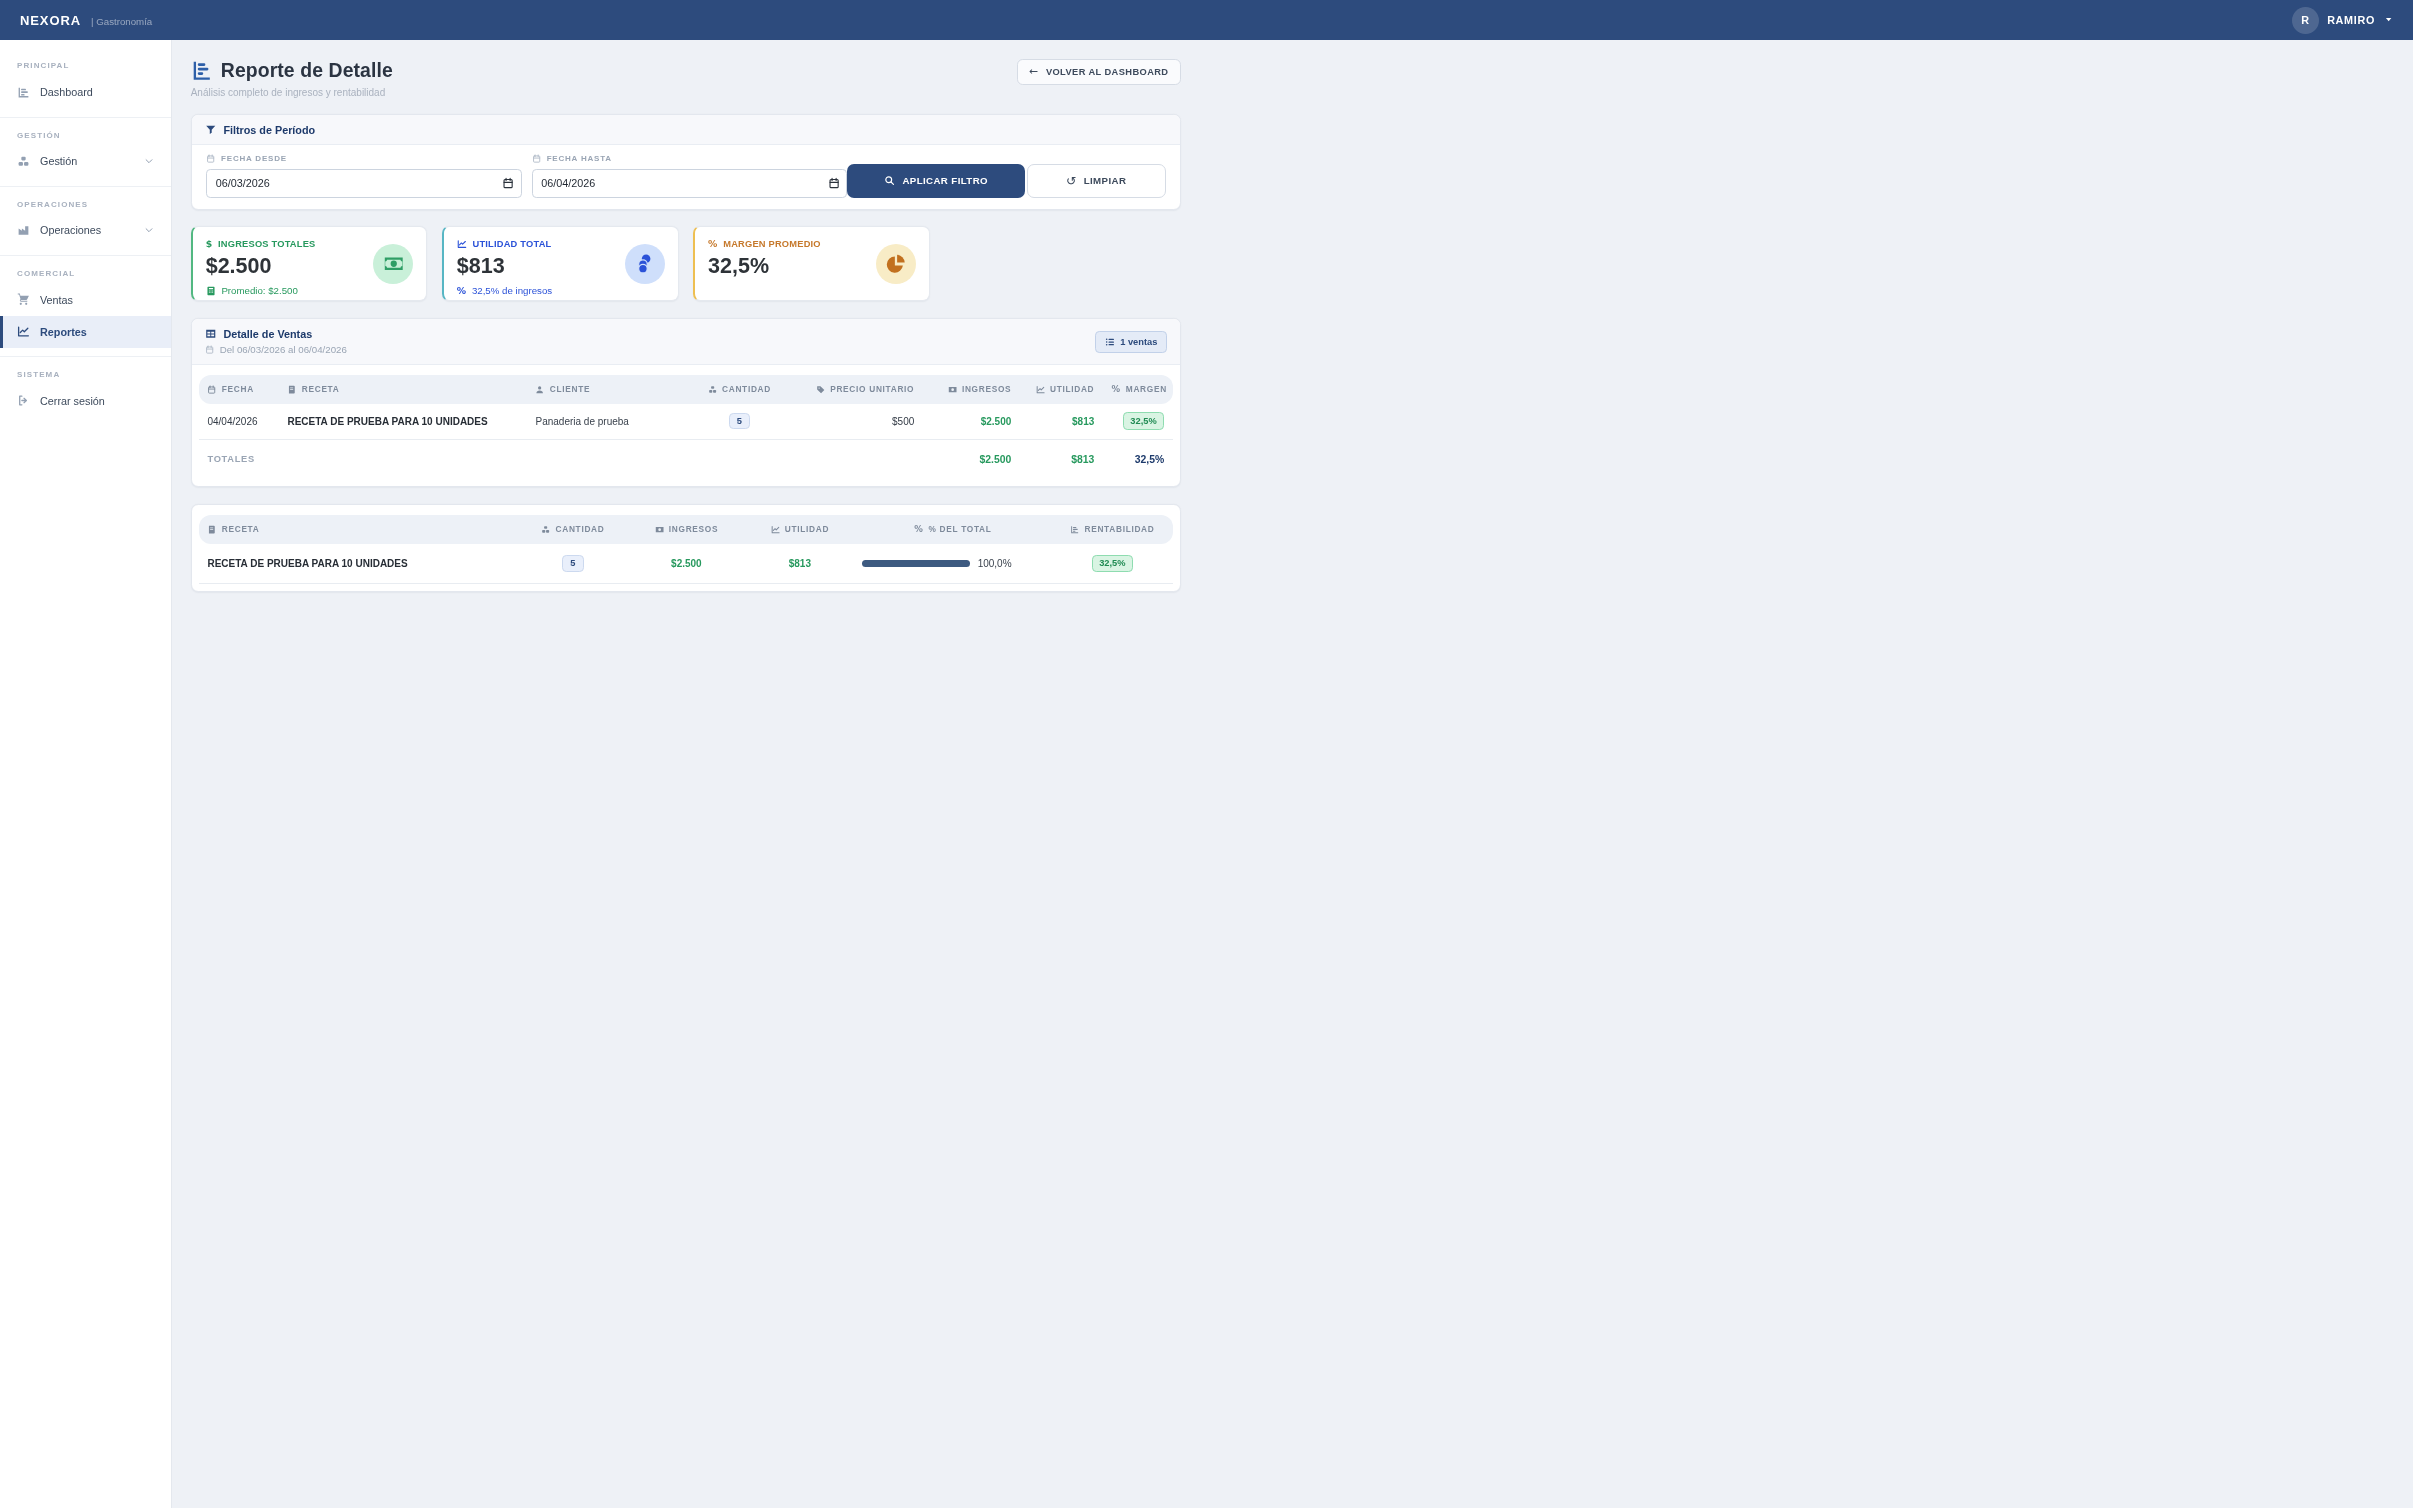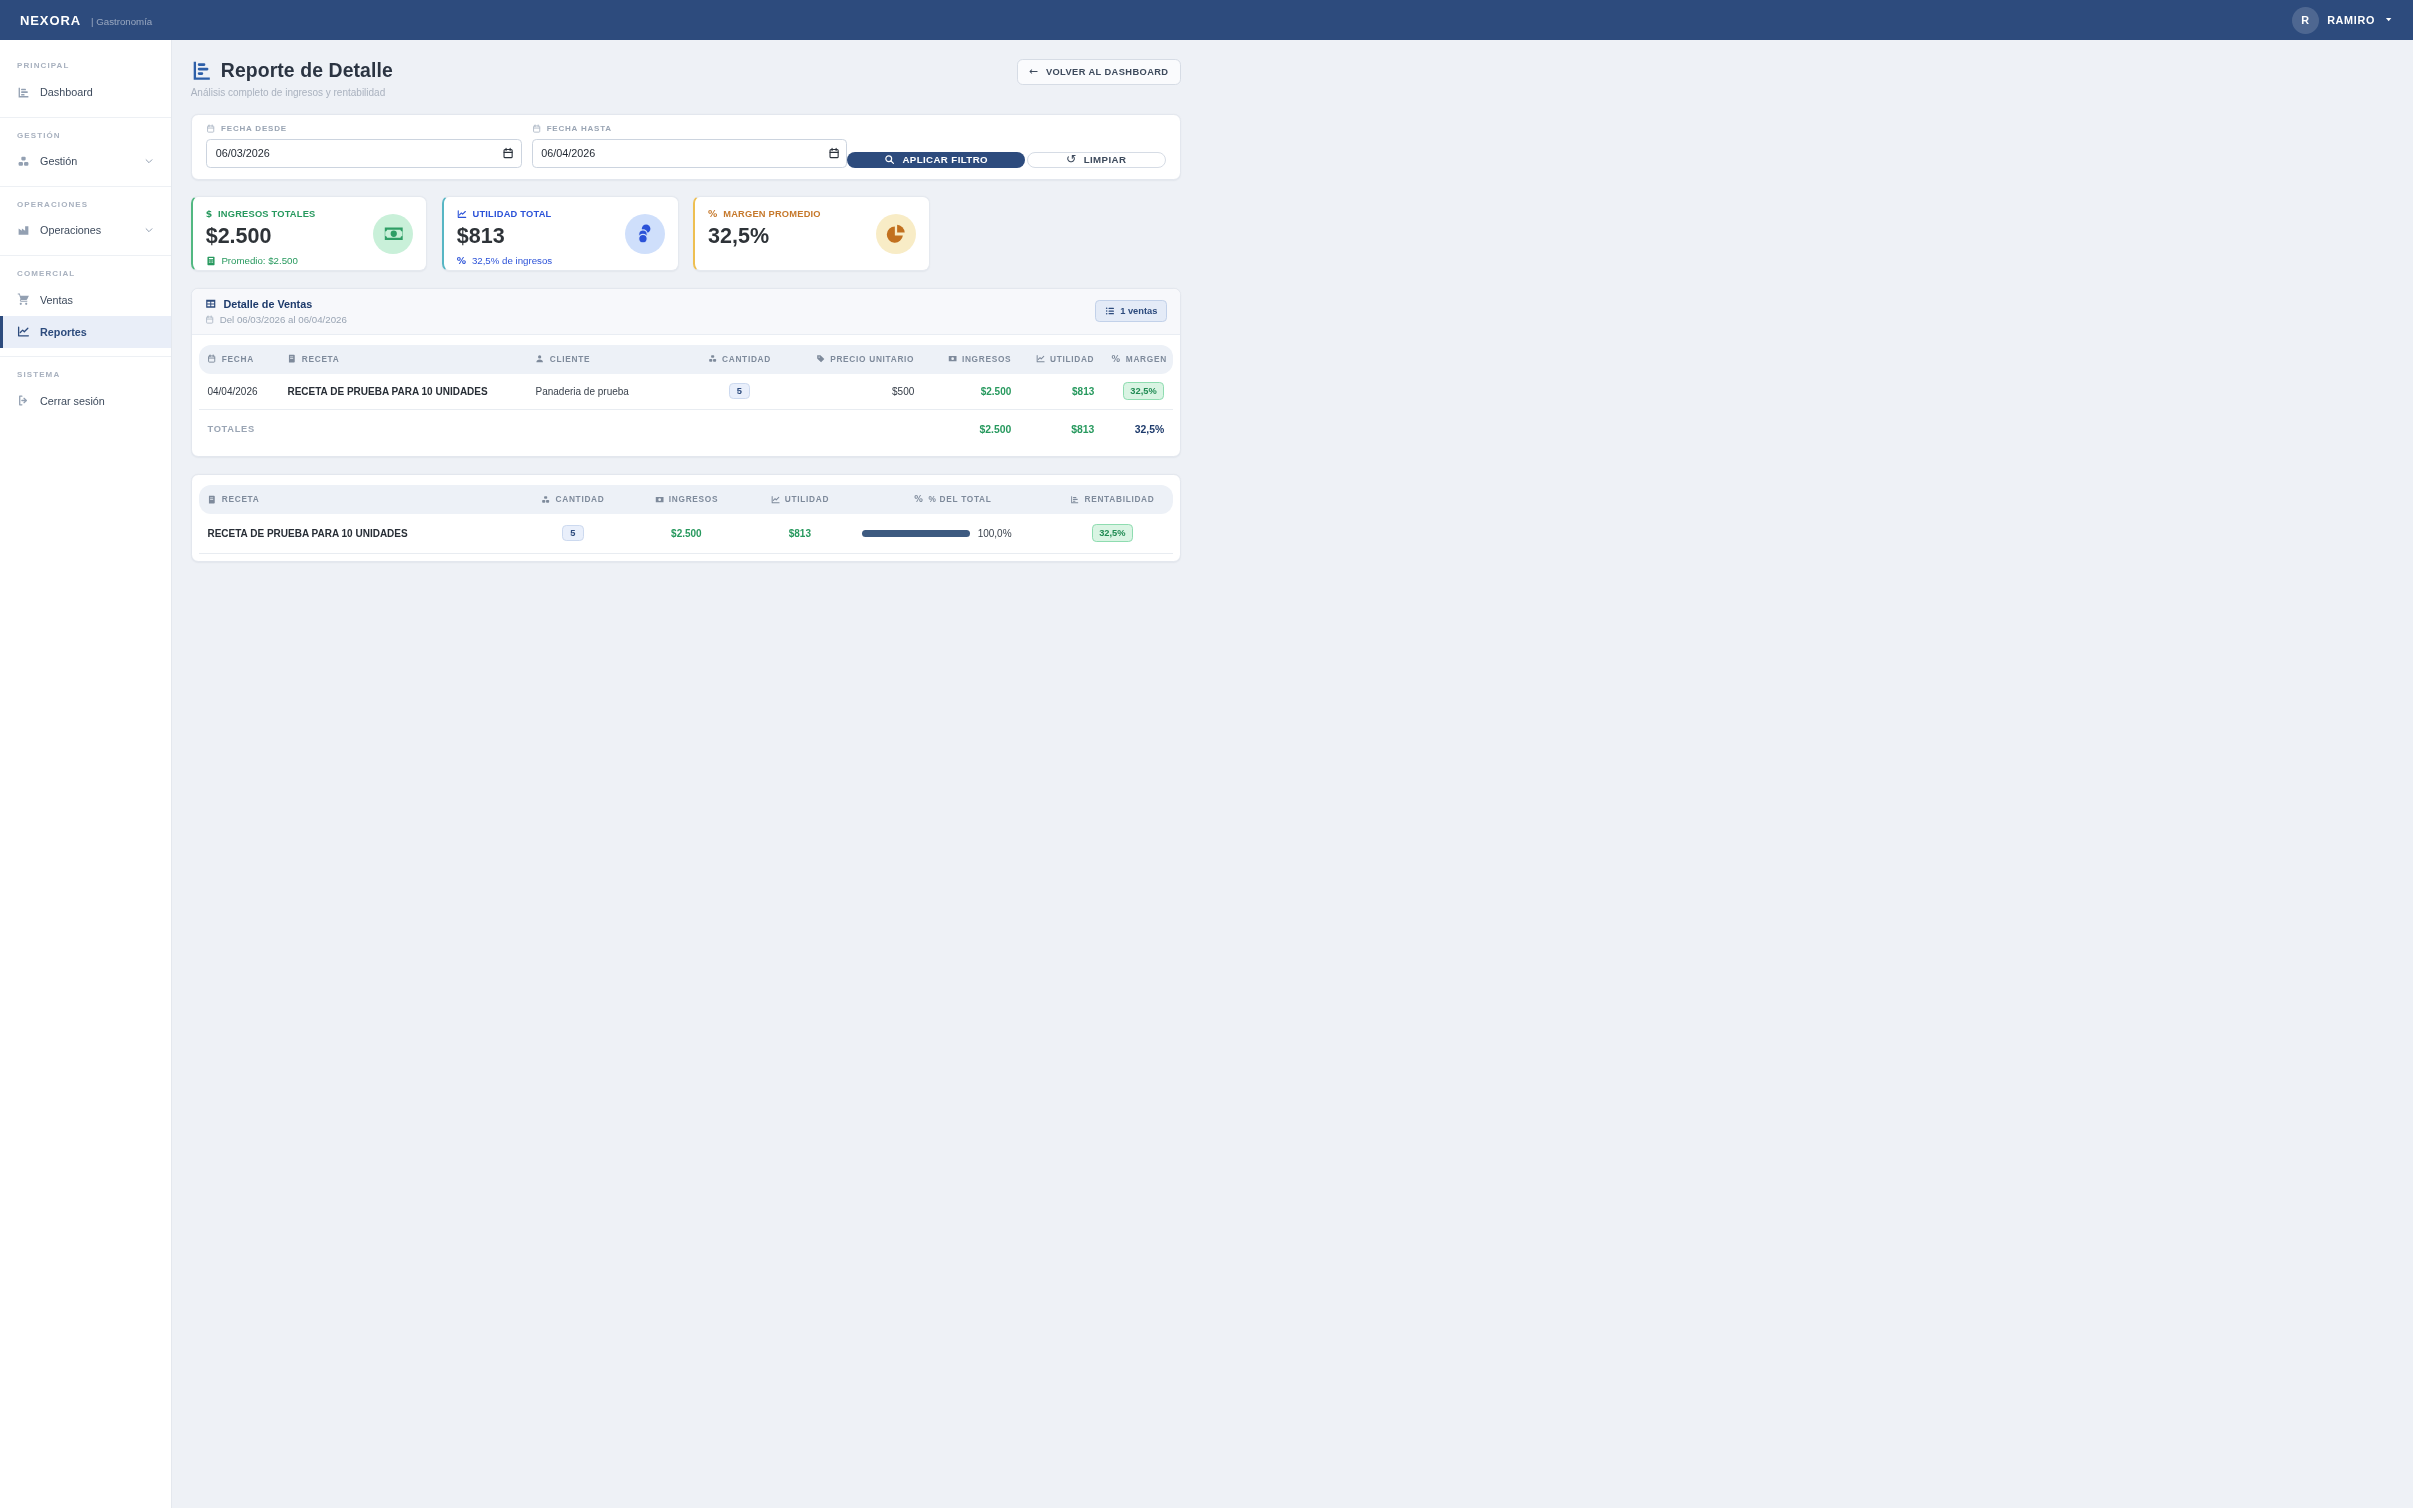"Filtros de Período" div.card-head { html: none -> <div> <div> <span> <svg> <path></path> </svg> </span> <span>Filtros de Período</span> </div> </div> }
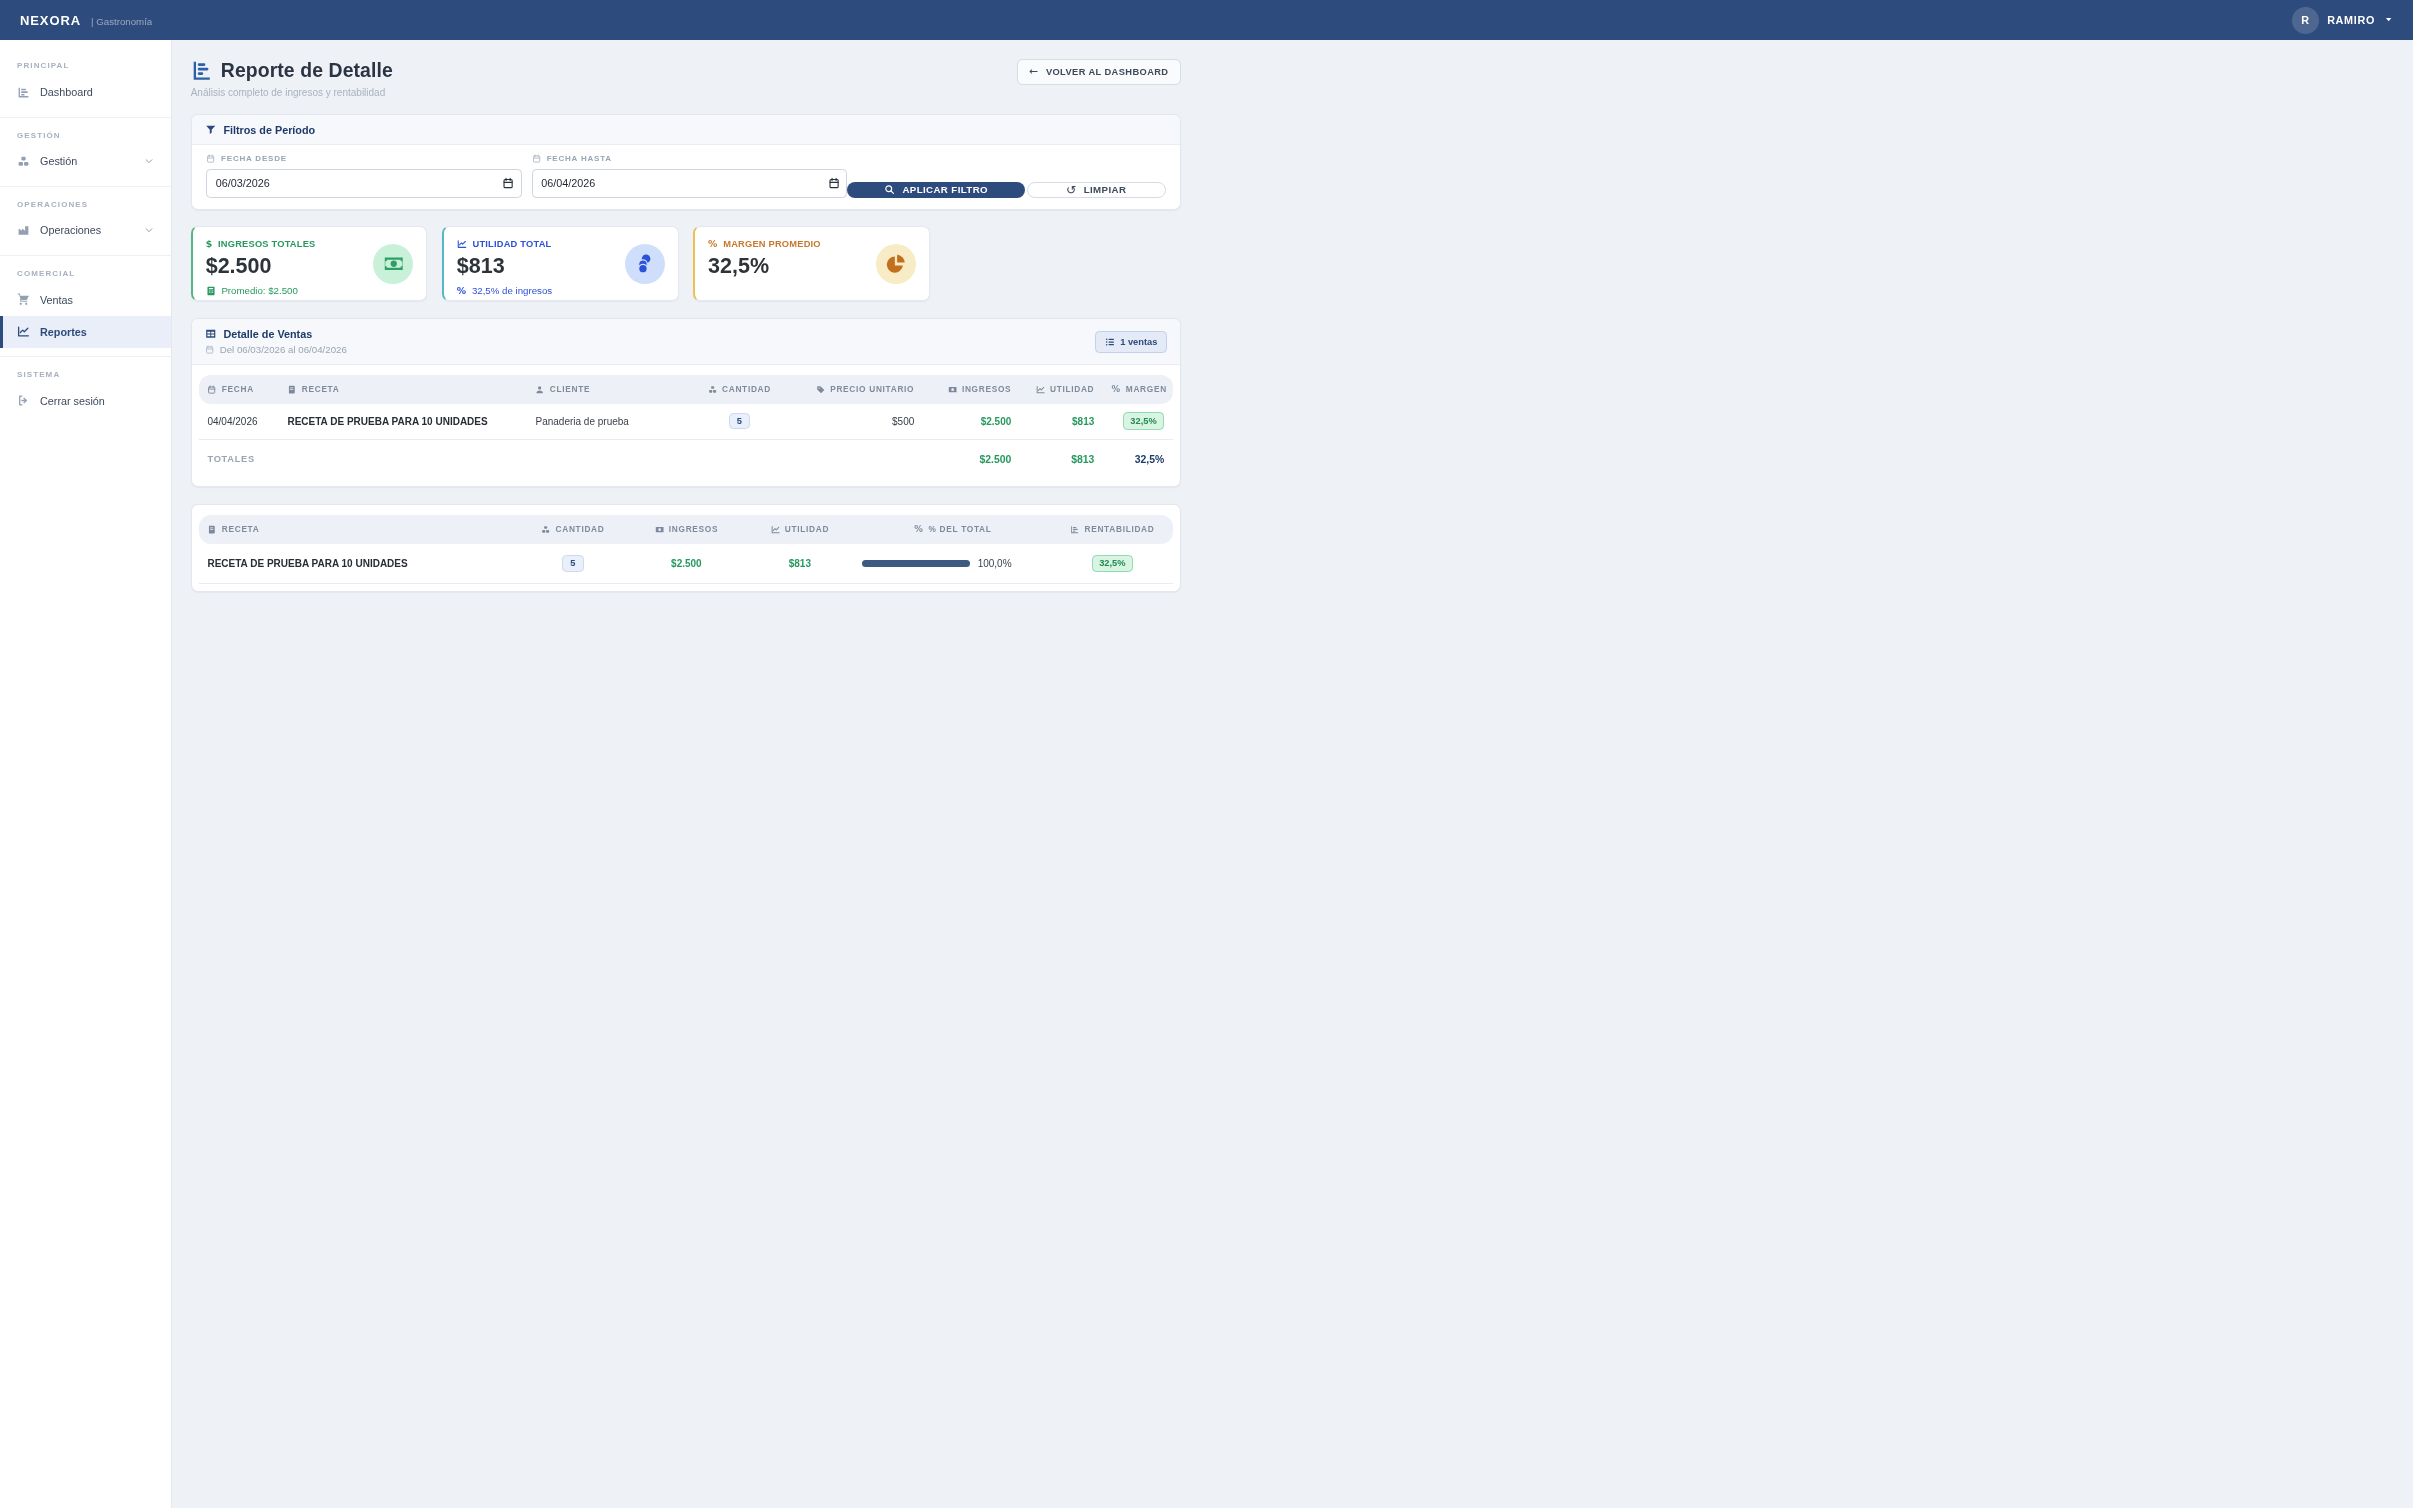"APLICAR FILTRO" .btn { border-radius: 12px -> 7px; height: 16px -> 34px }
